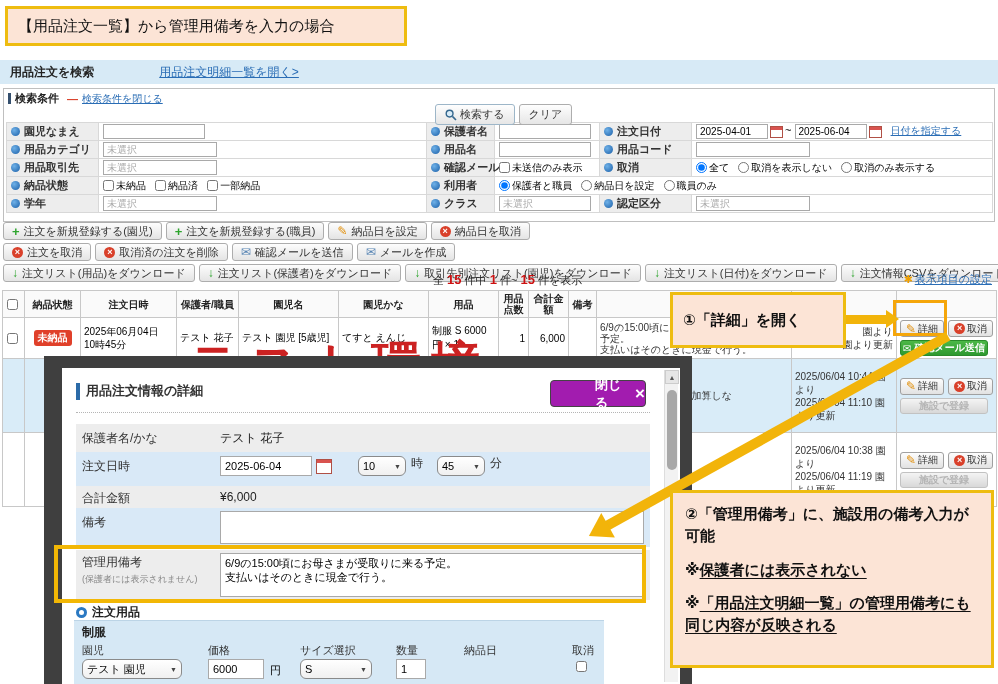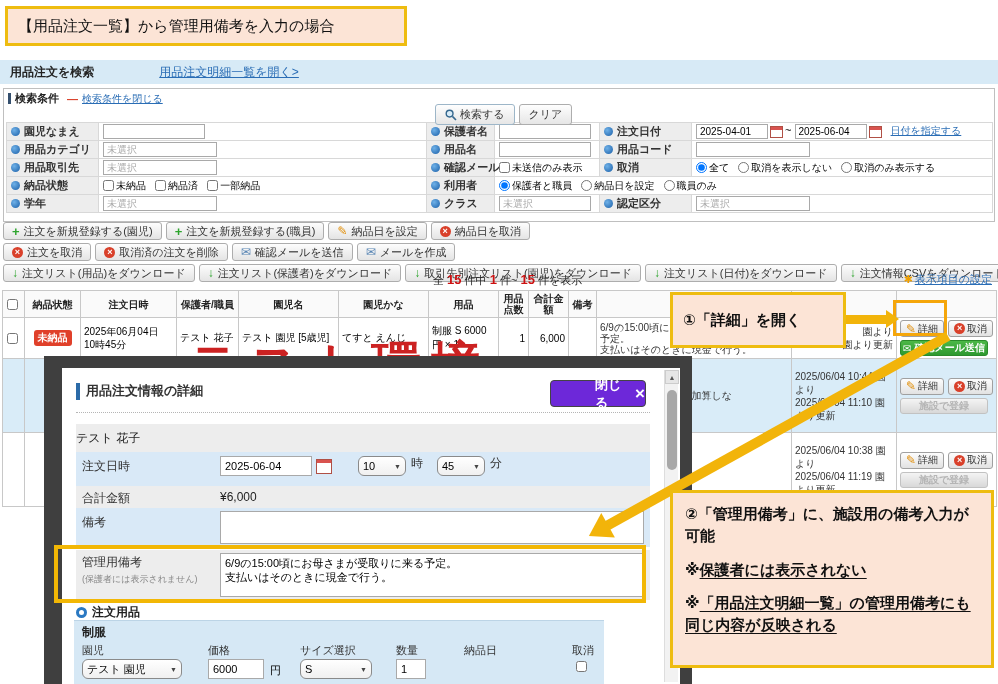"閉じる" .m-close { background: #6d28d9 -> #a21caf }
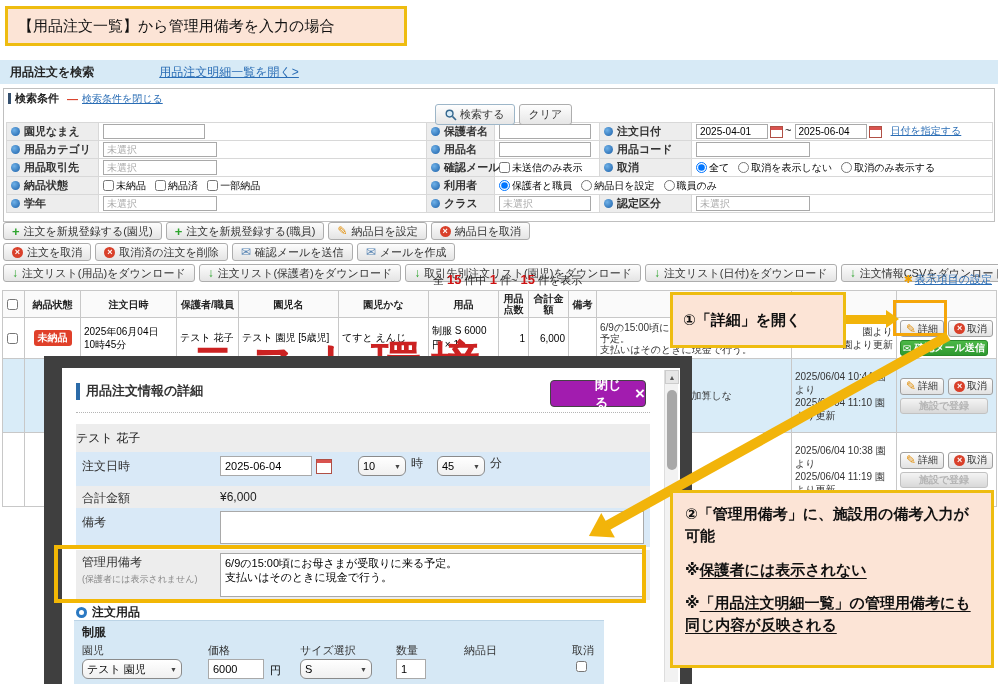"保護者名/かな" div.m-label { html: none -> <div>保護者名/かな</div> }
